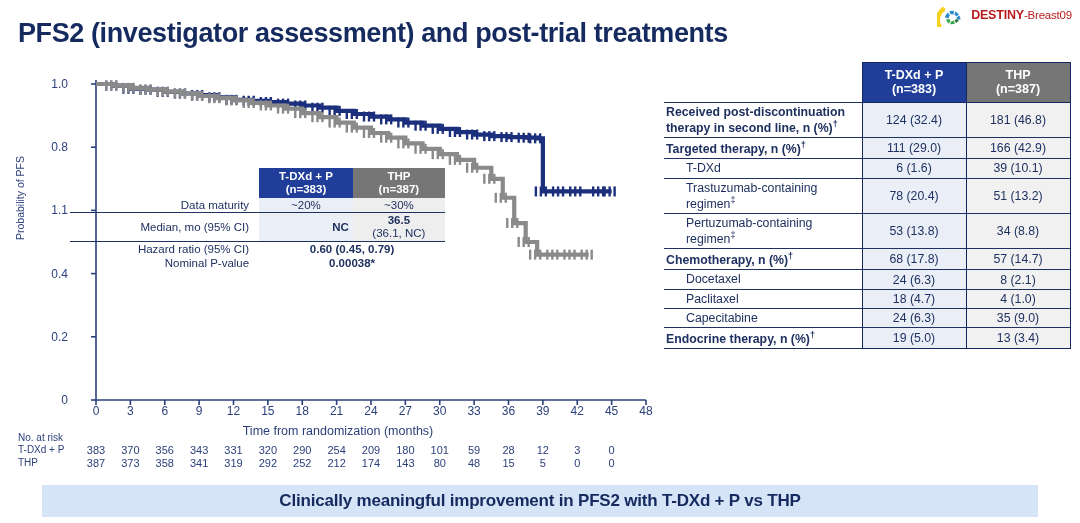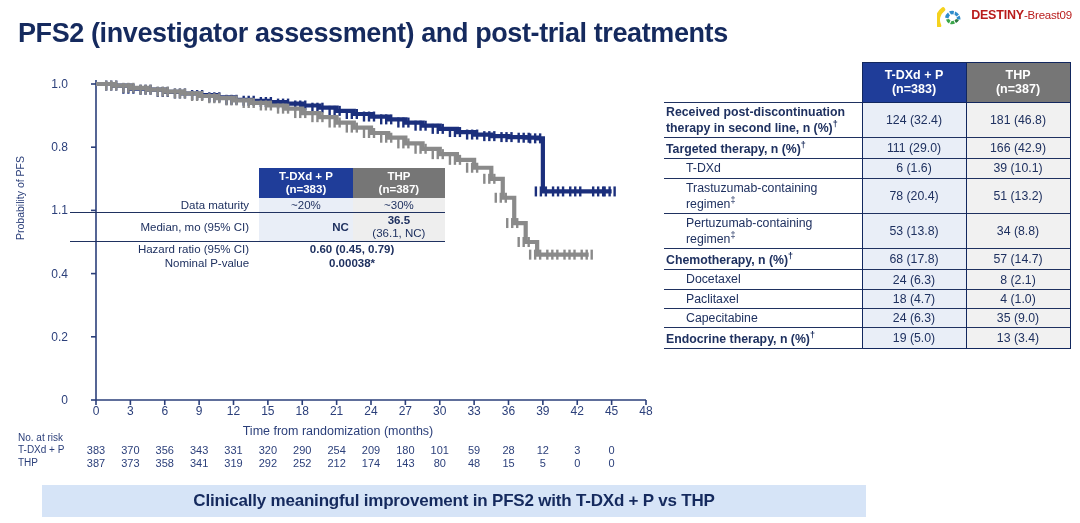"Clinically meaningful improvement in" .banner { width: 824px -> 996px }
